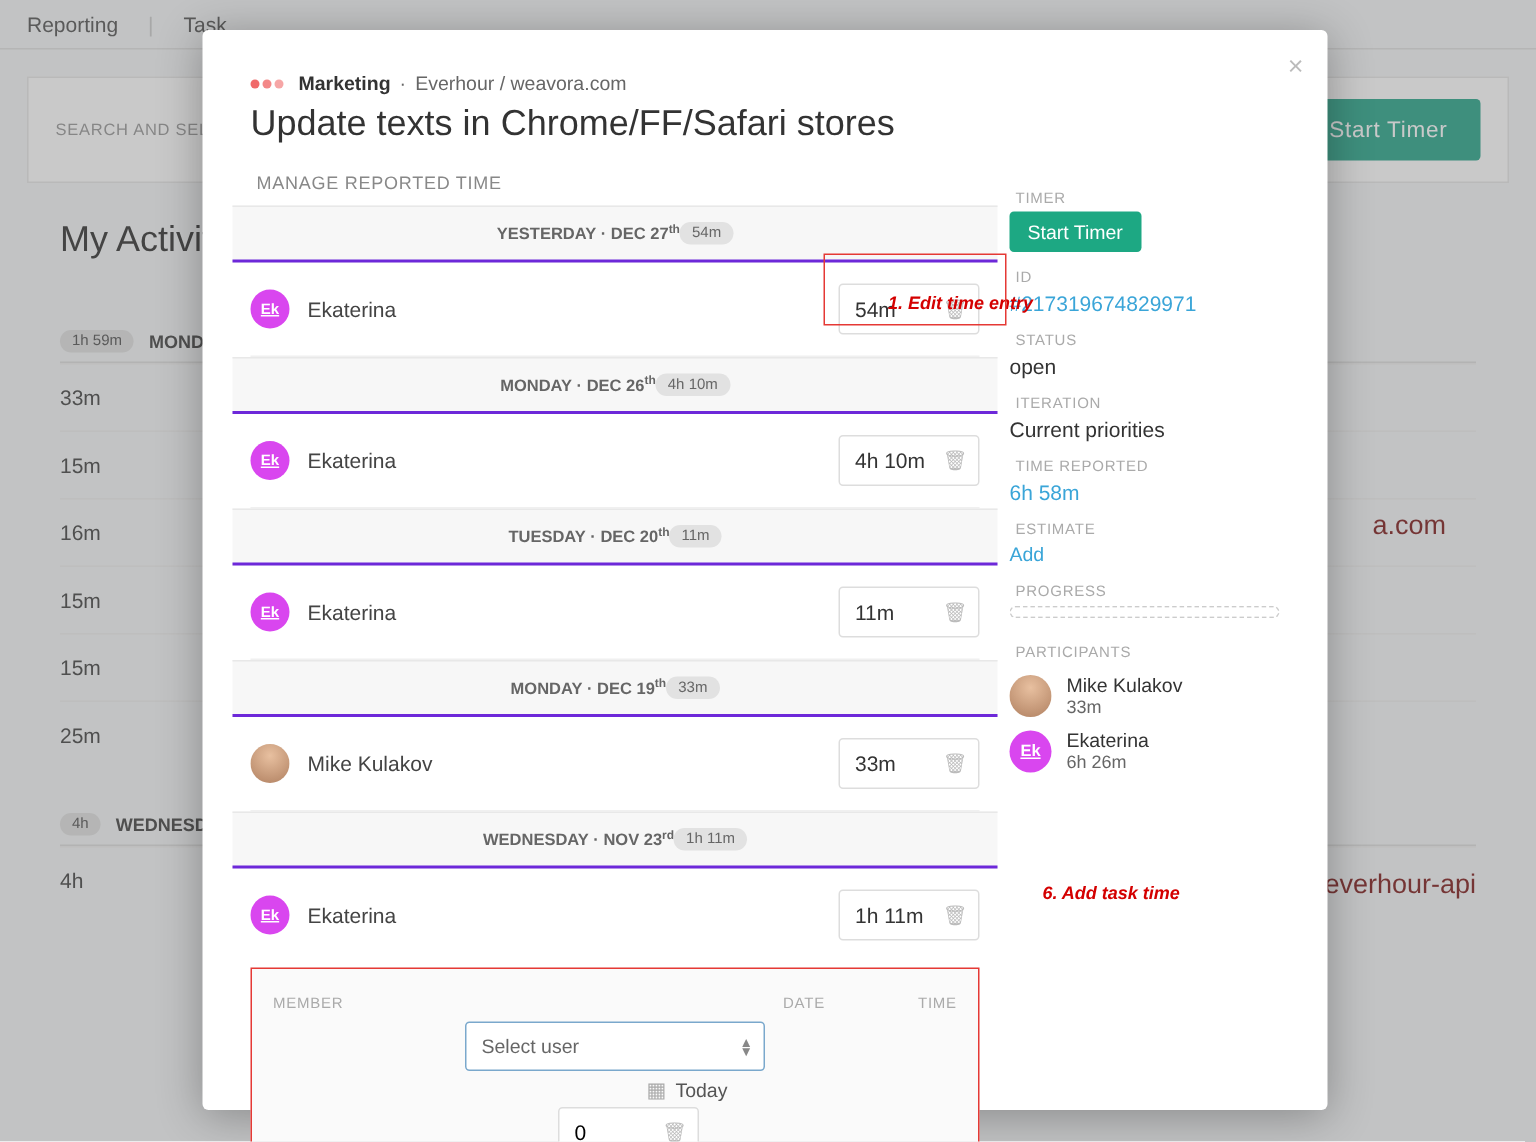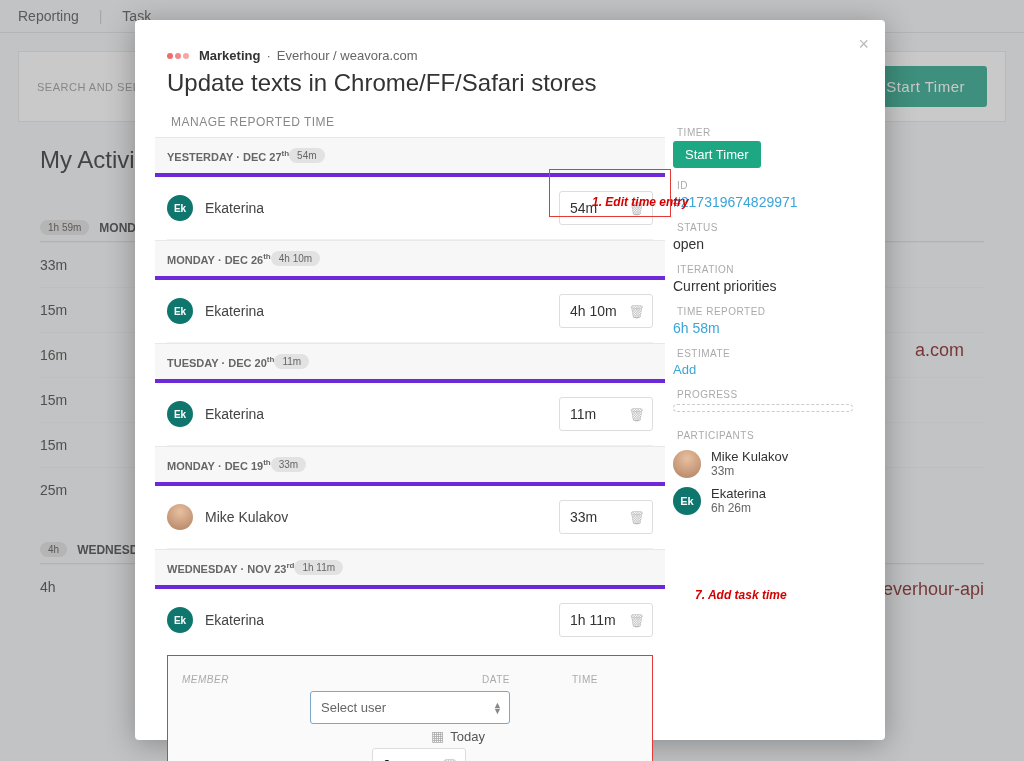"YESTERDAY · DEC 27th" .day-header { border-bottom: 4px solid #6d28d9 -> 2px solid #6d28d9; justify-content: flex-start -> center }
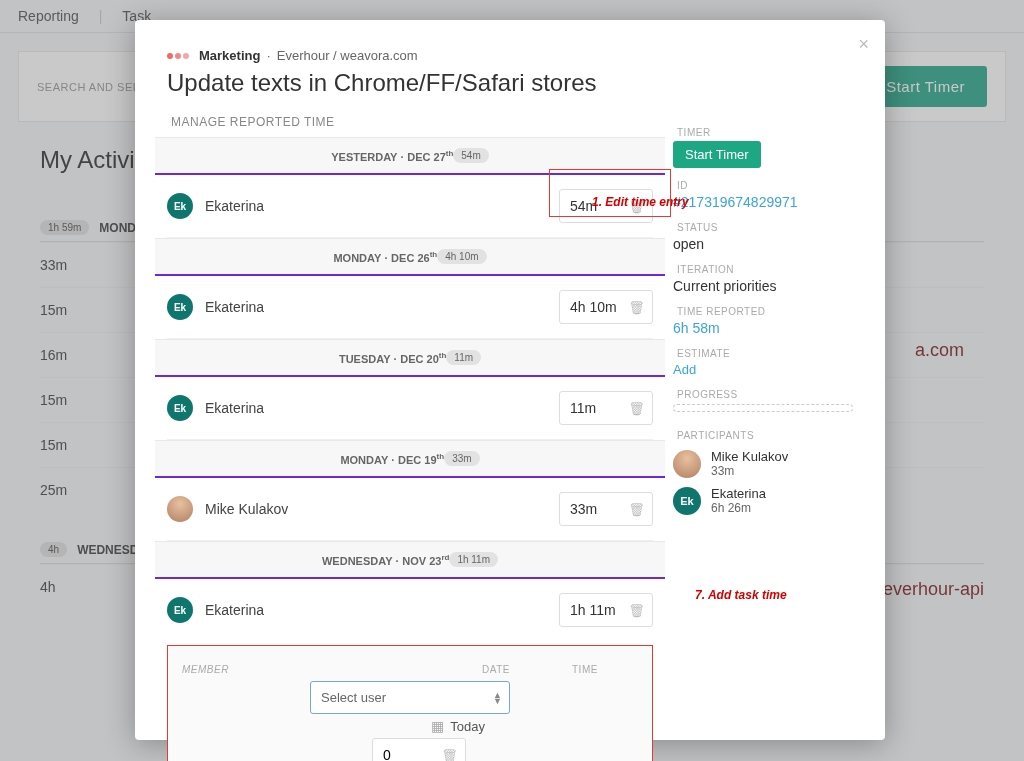"Ek" .av-ek { background: #0f766e -> #d946ef; text-decoration: none -> underline }
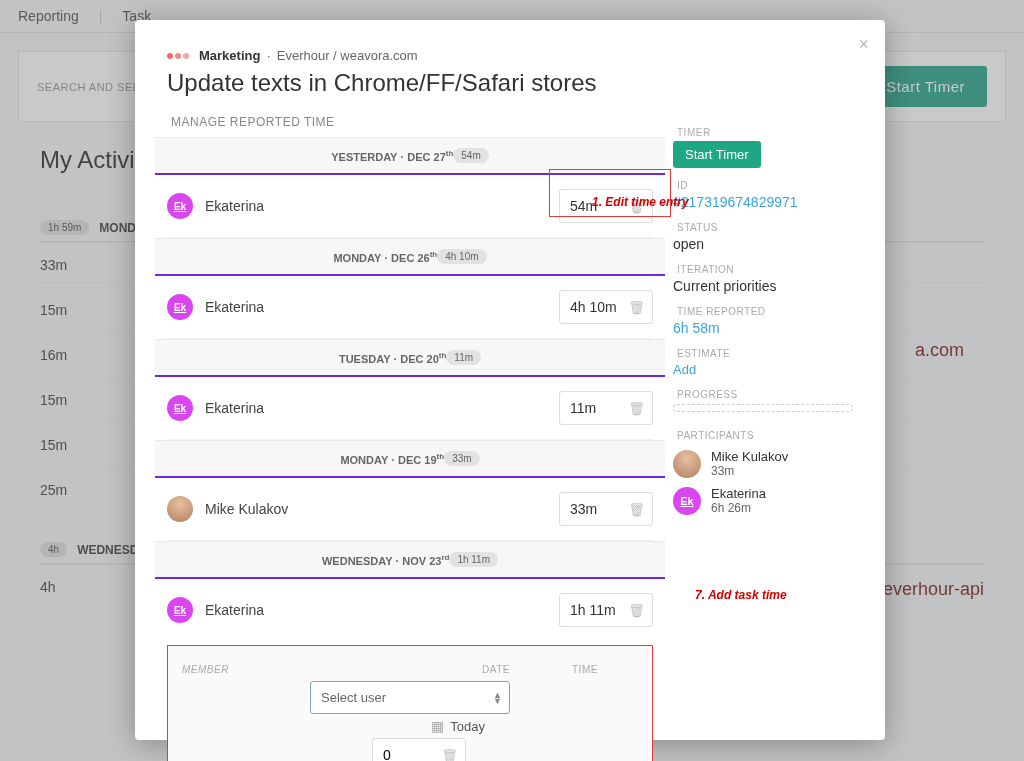"7. Add task time" div.anno { text: 7 -> 6 }
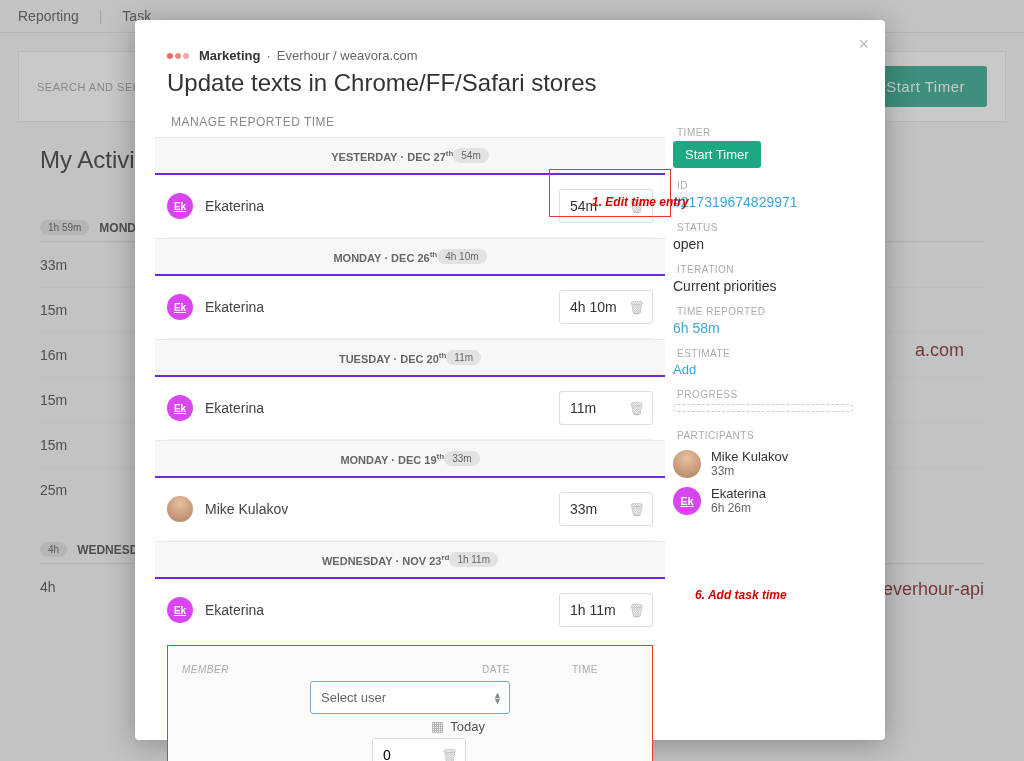"MEMBER" .add-panel-labels .c1 { font-style: italic -> none; width: 300px -> 340px }
